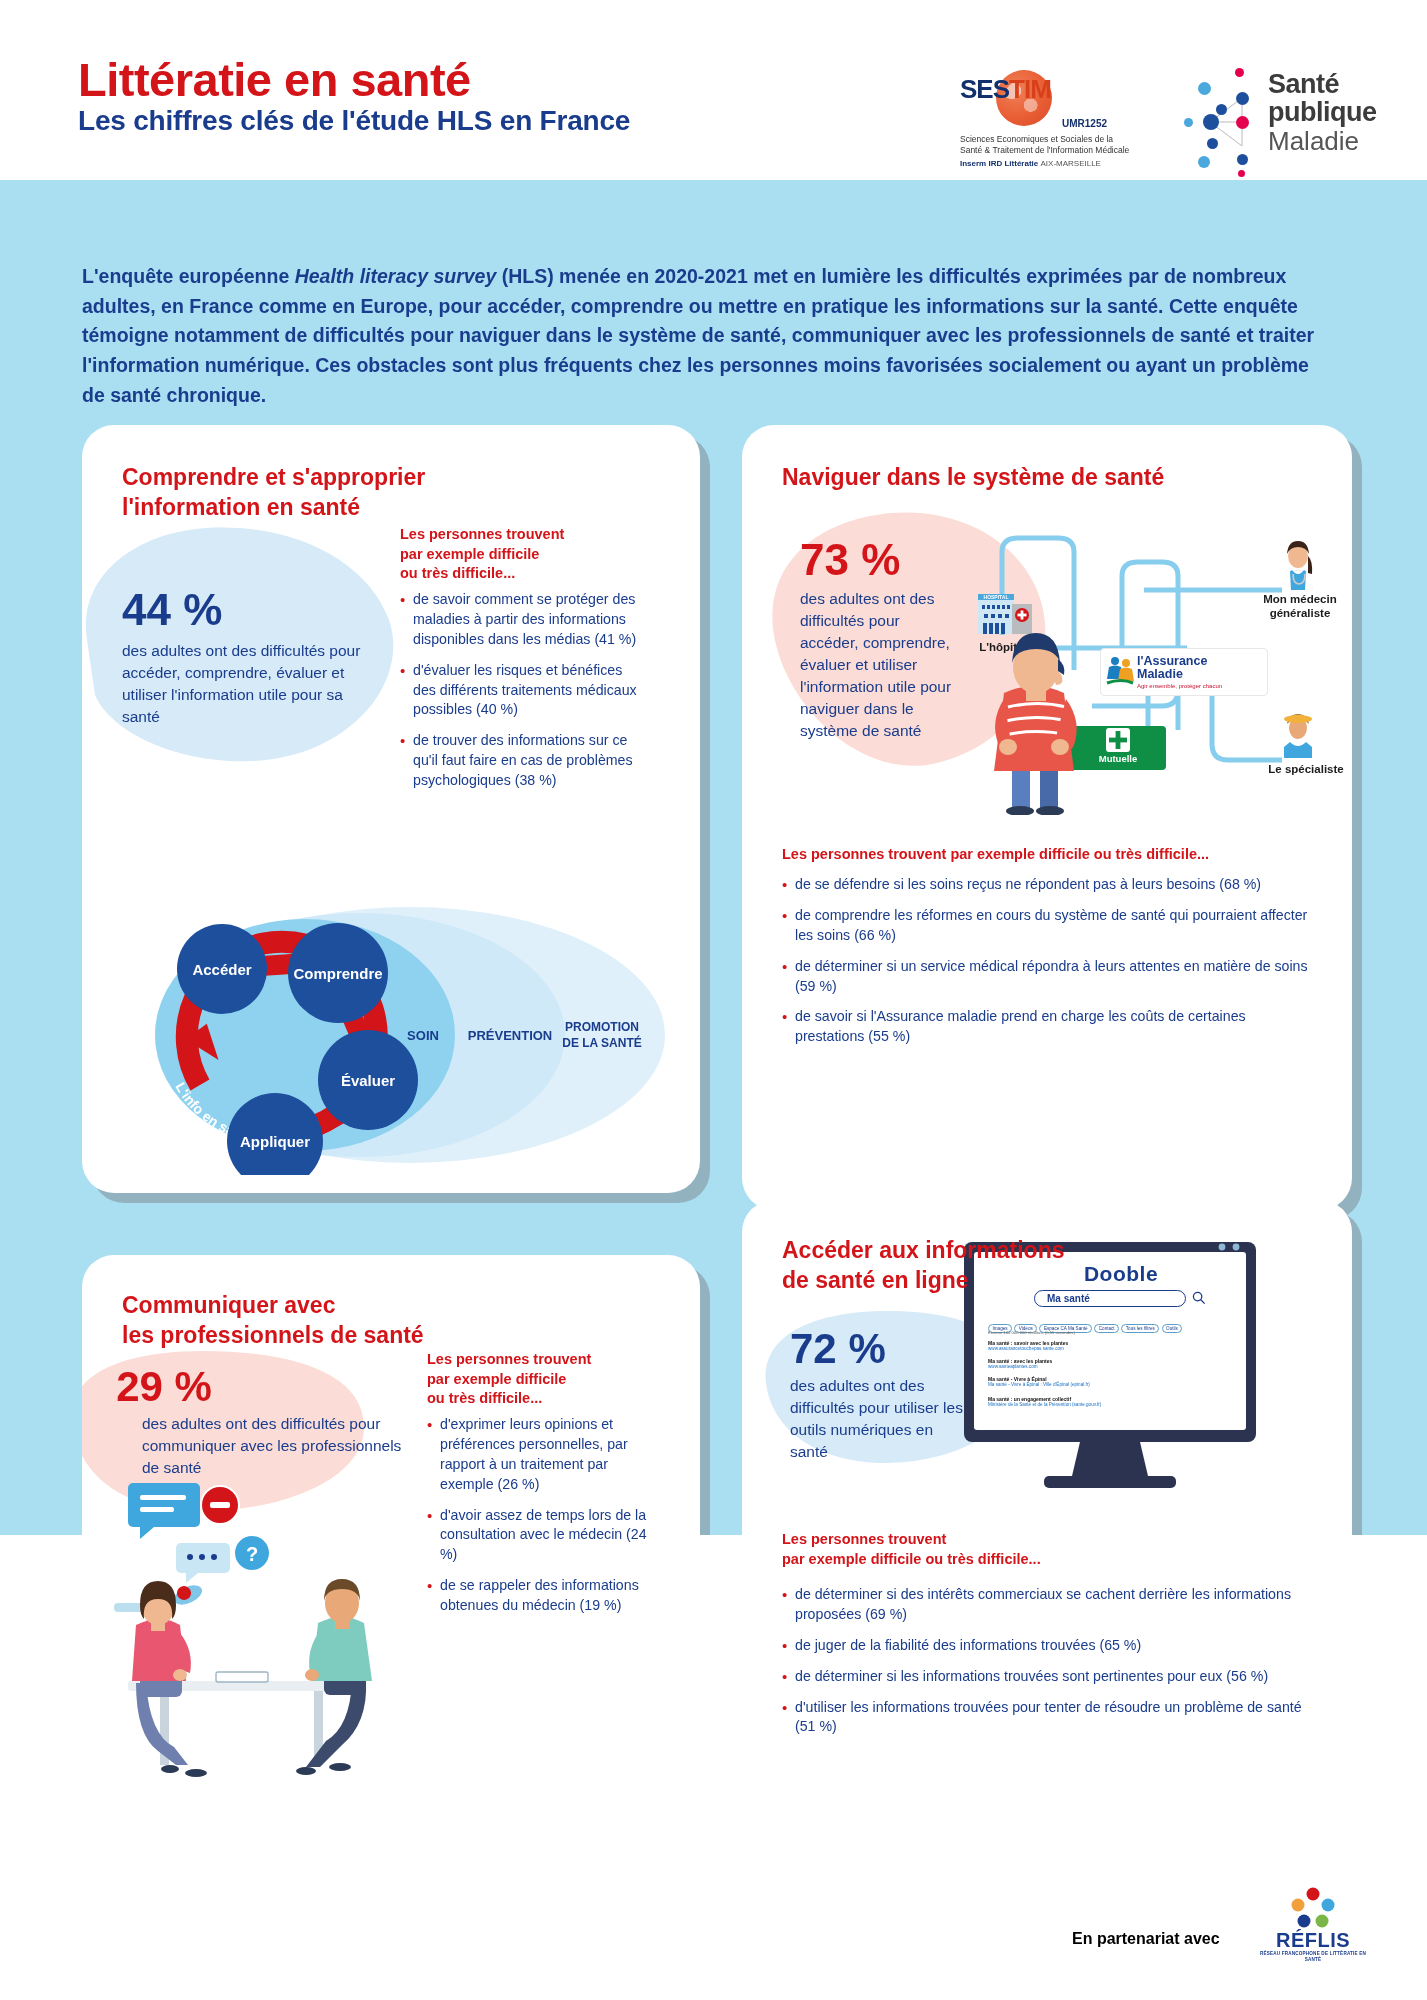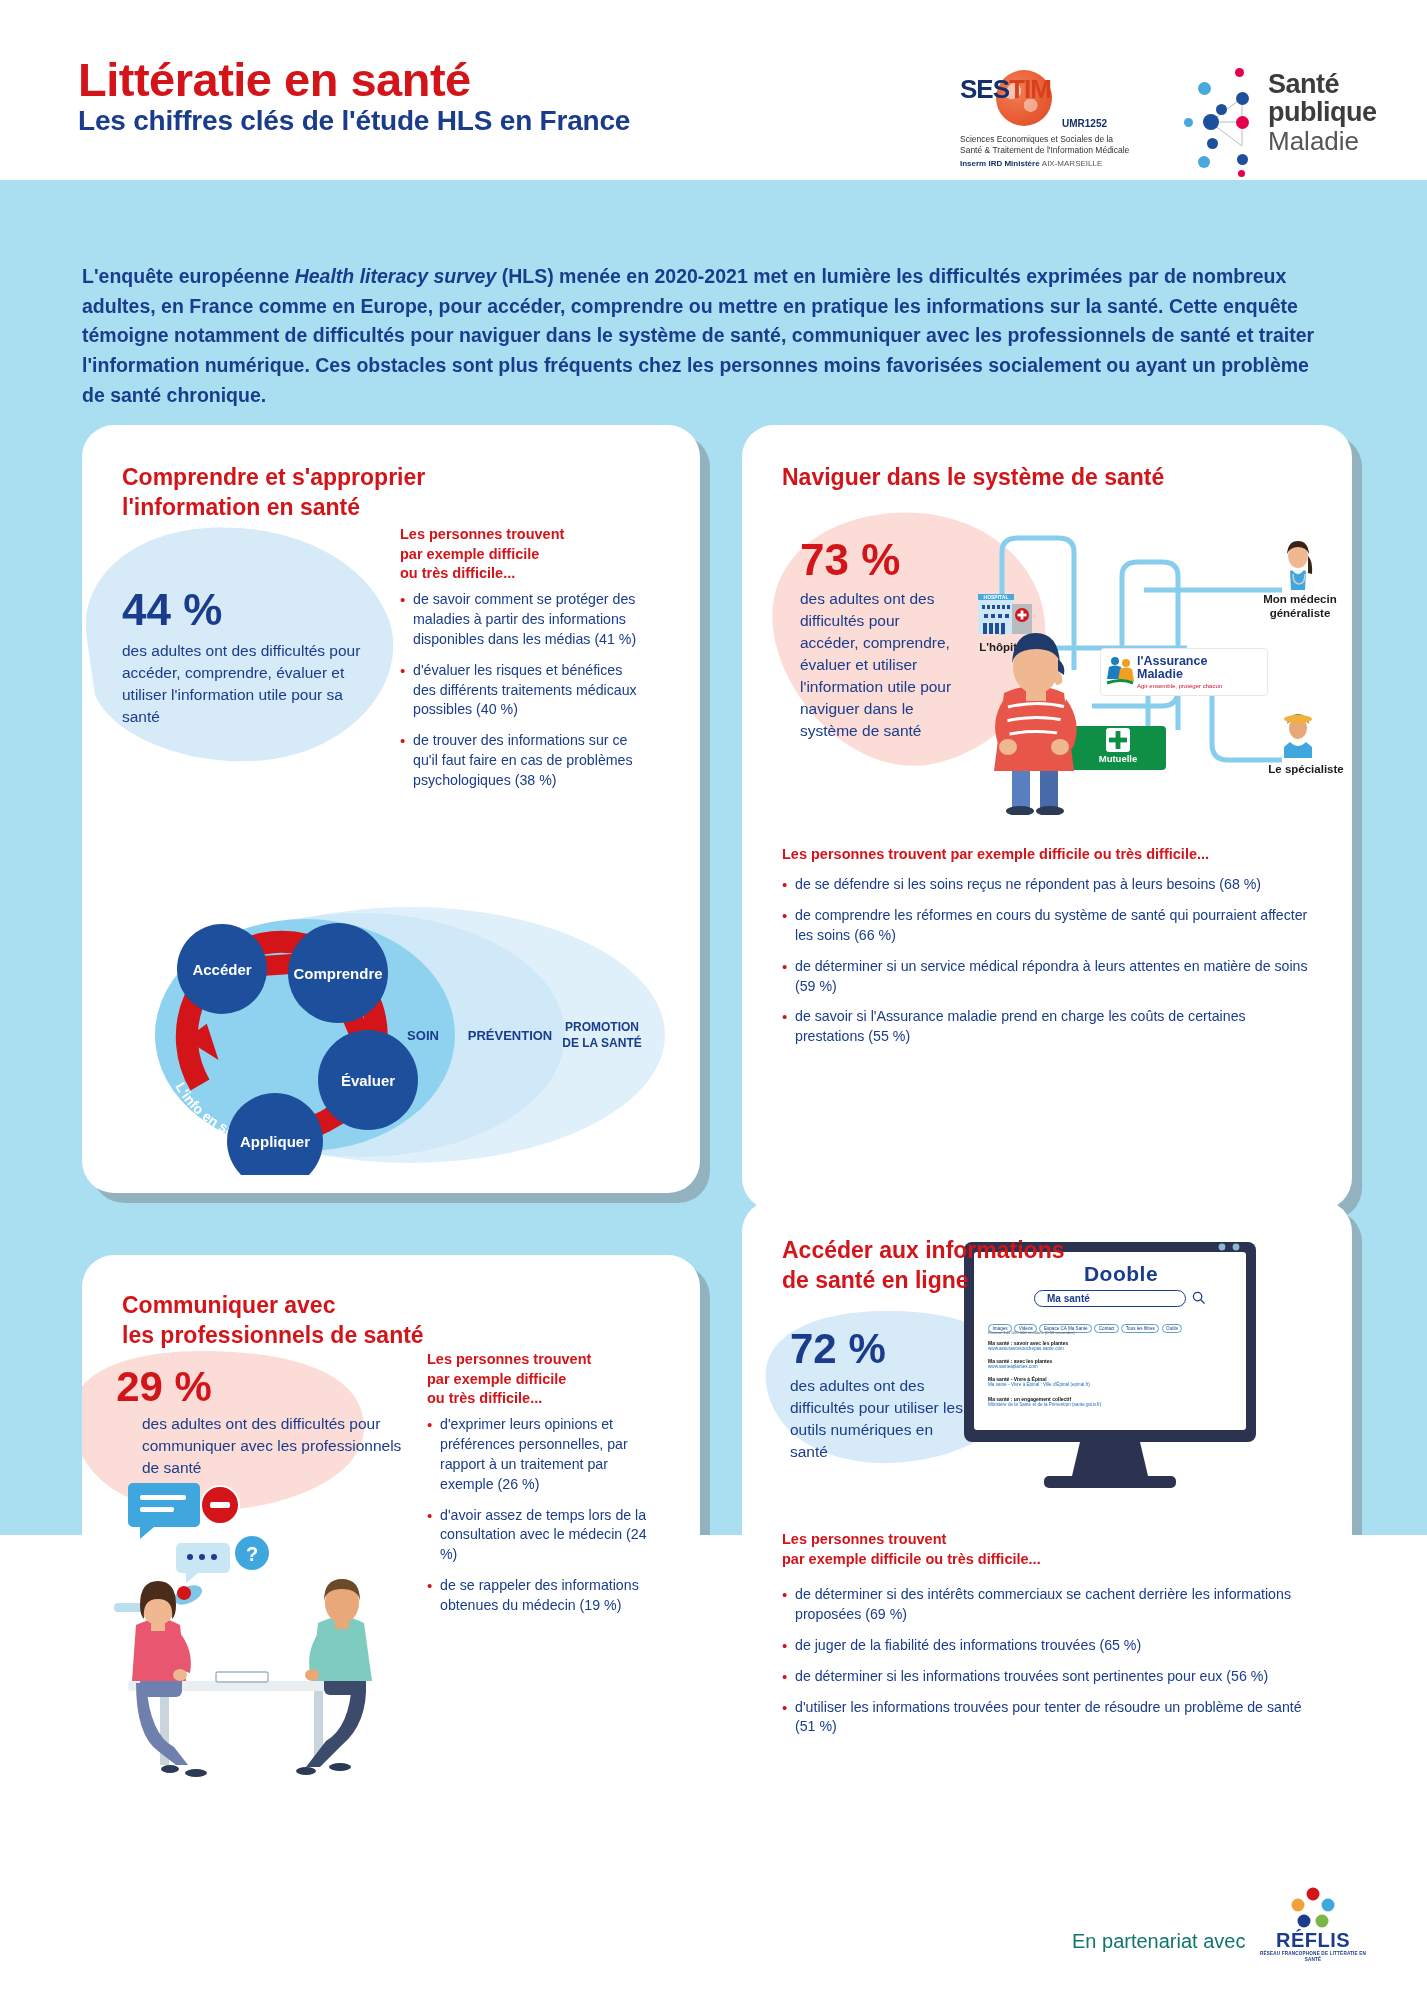"Inserm IRD Ministère" span { text: Ministère -> Littératie }
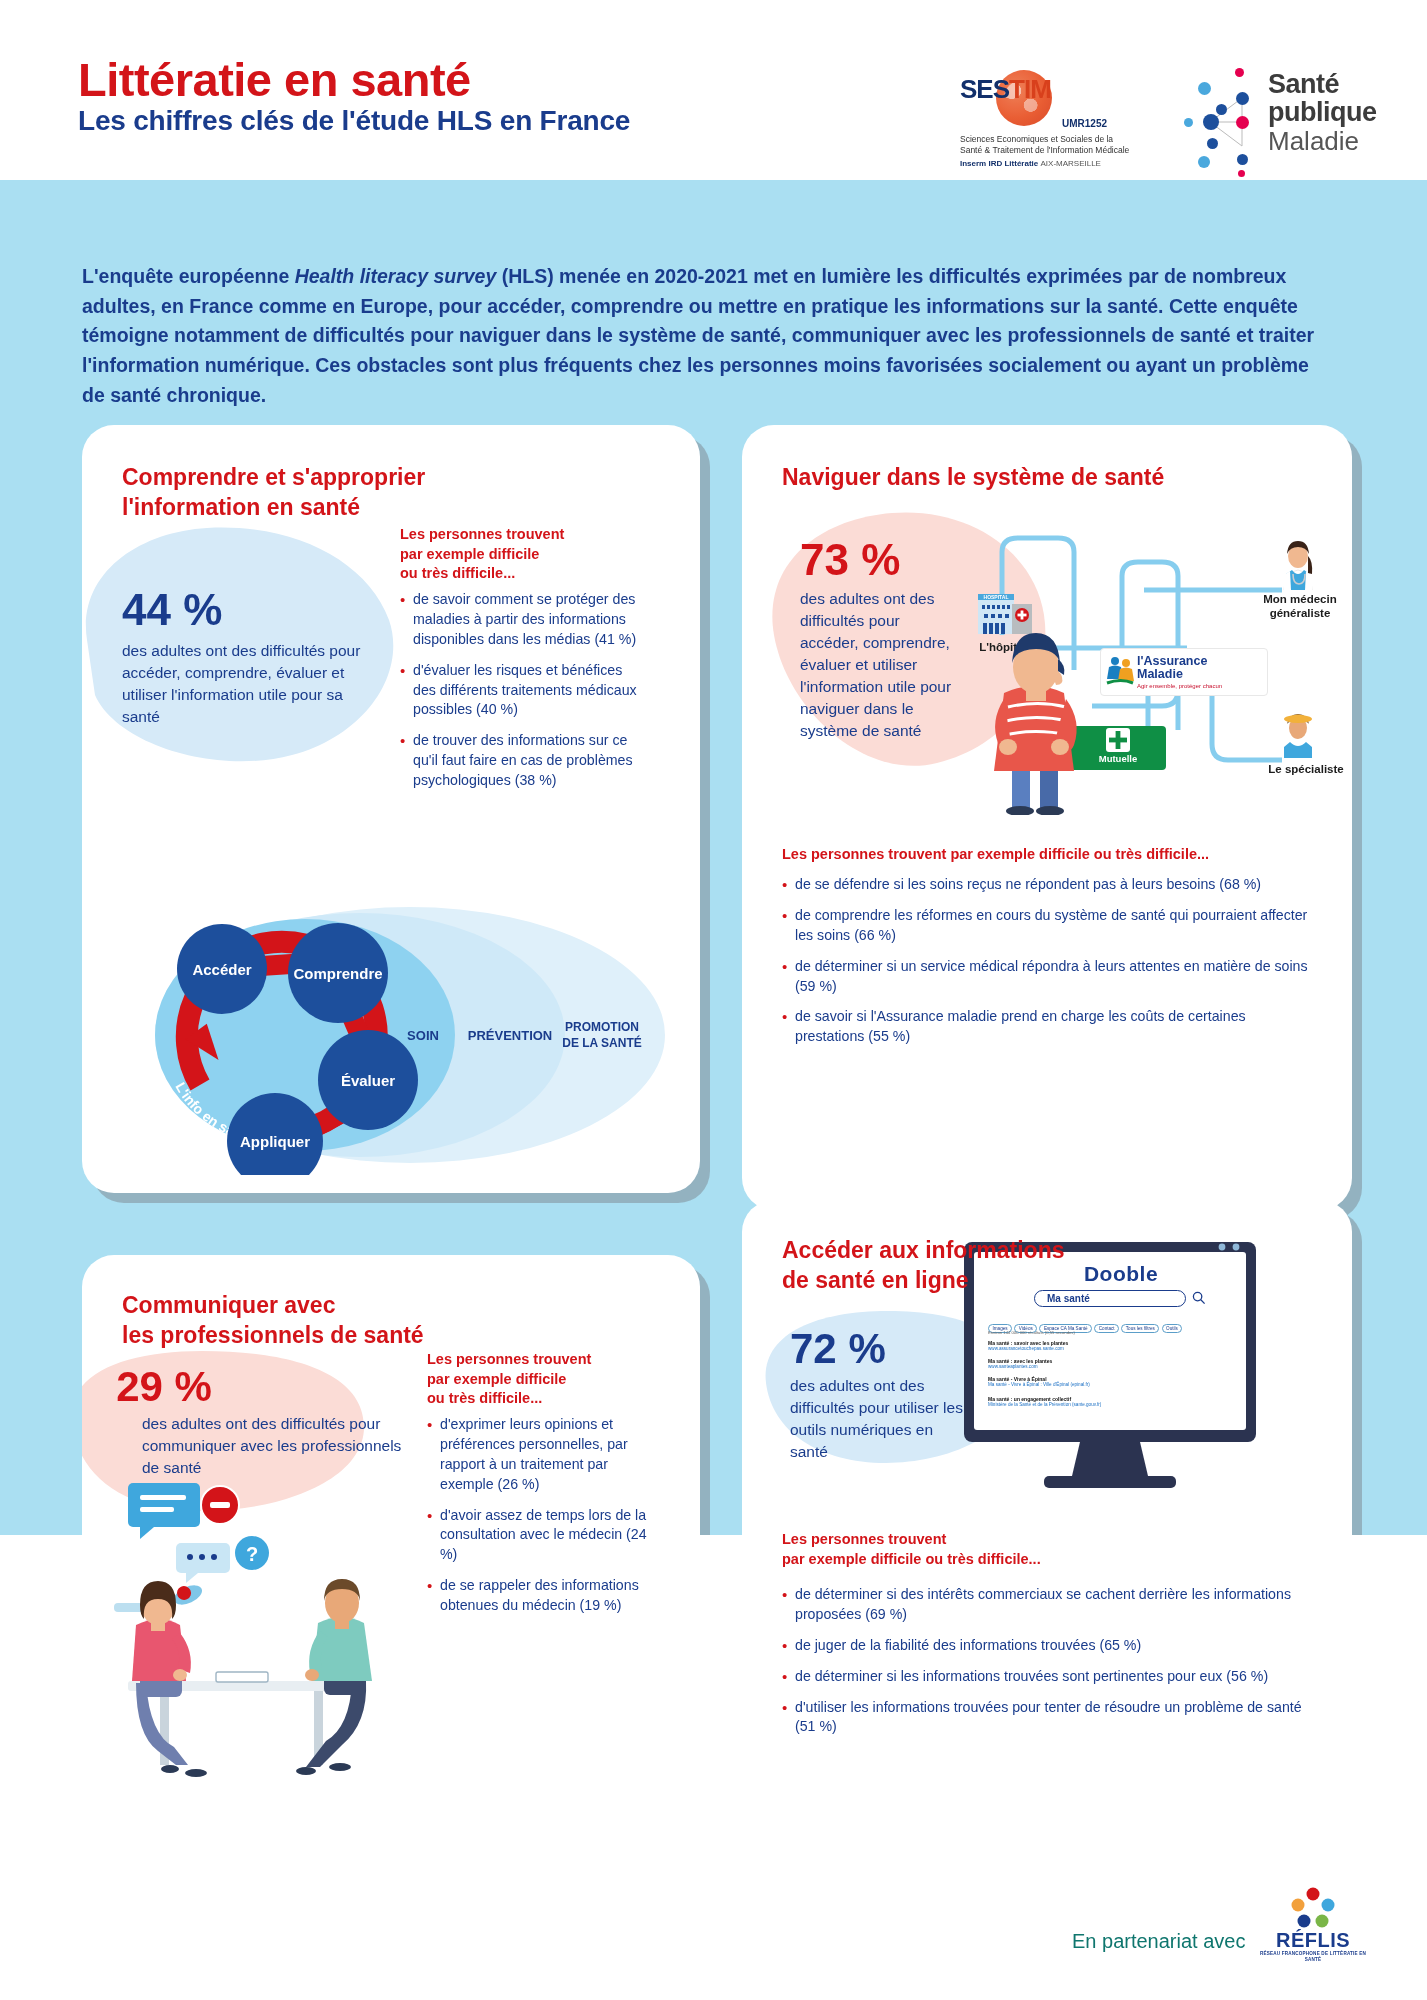"En partenariat avec" .footer-text { color: #0f766e -> #000000; font-size: 20px -> 16px; font-weight: normal -> bold }
